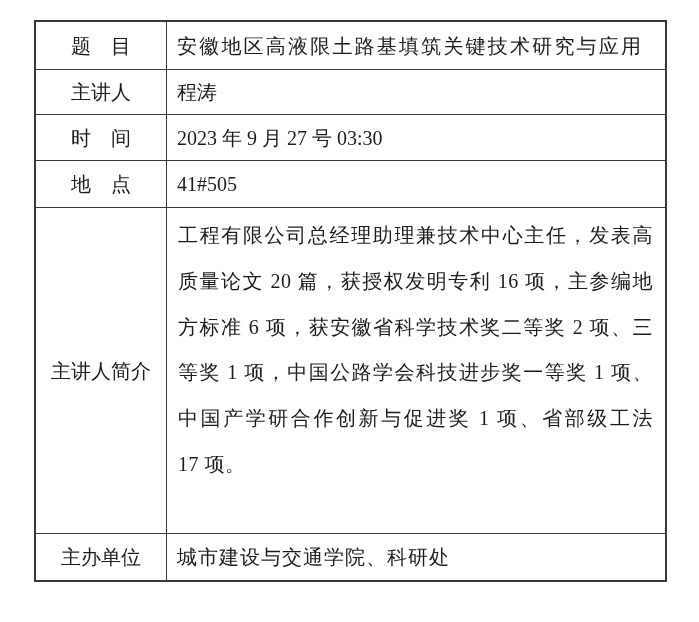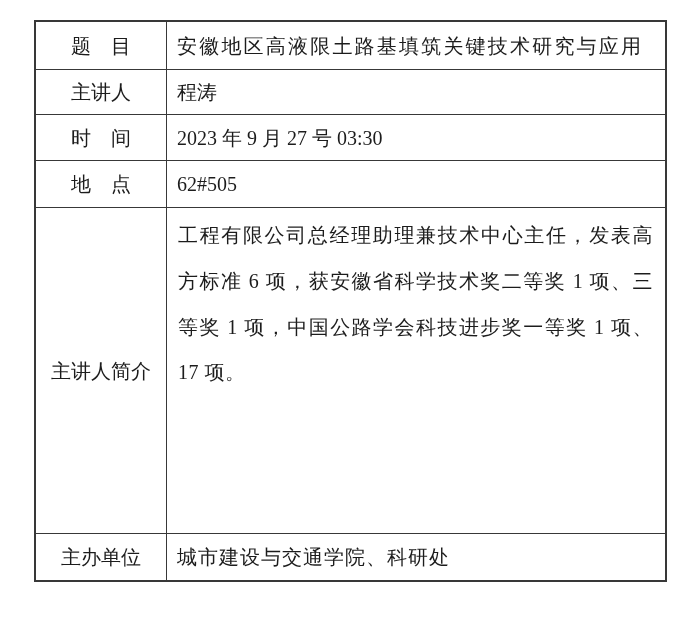"62#505" span { text: 62 -> 41 }
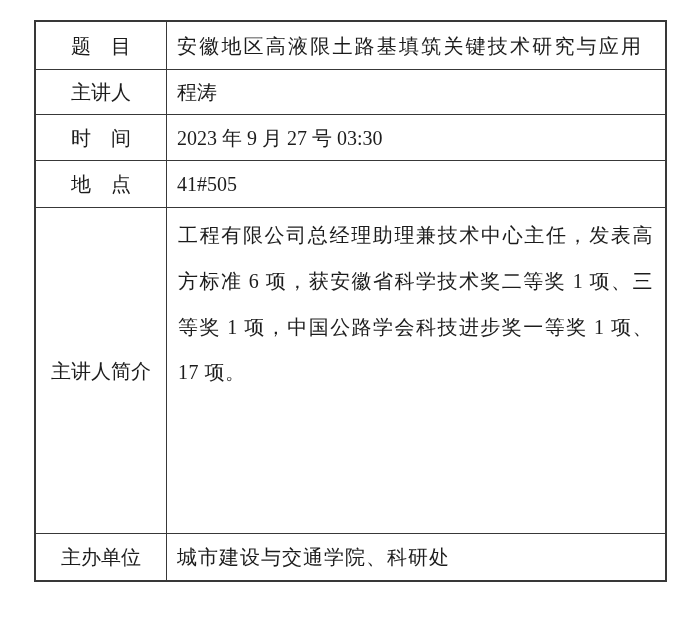"质量论文 20 篇，获授权发明专利 16 项，主参编地" div.bio-line { html: none -> <div>质量论文 20 篇，获授权发明专利 16 项，主参编地</div> }
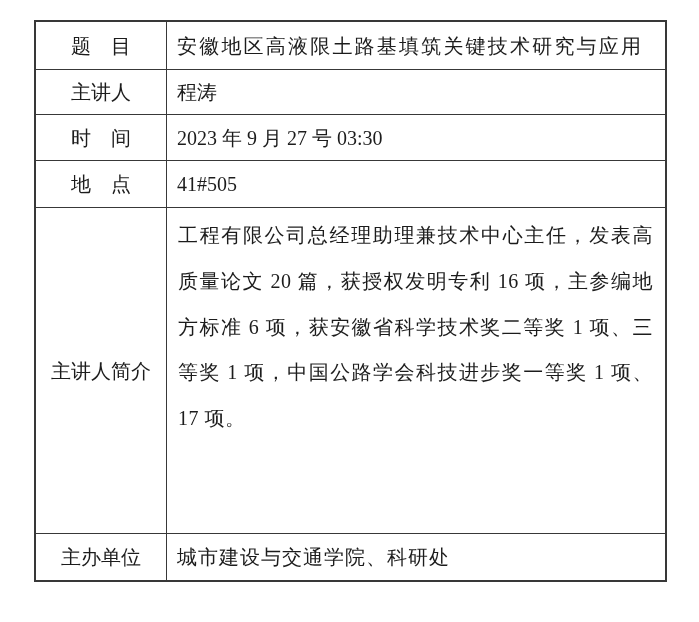"方标准 6 项，获安徽省科学技术奖二等奖 1 项、三" div.bio-line { text: 1 -> 2 }
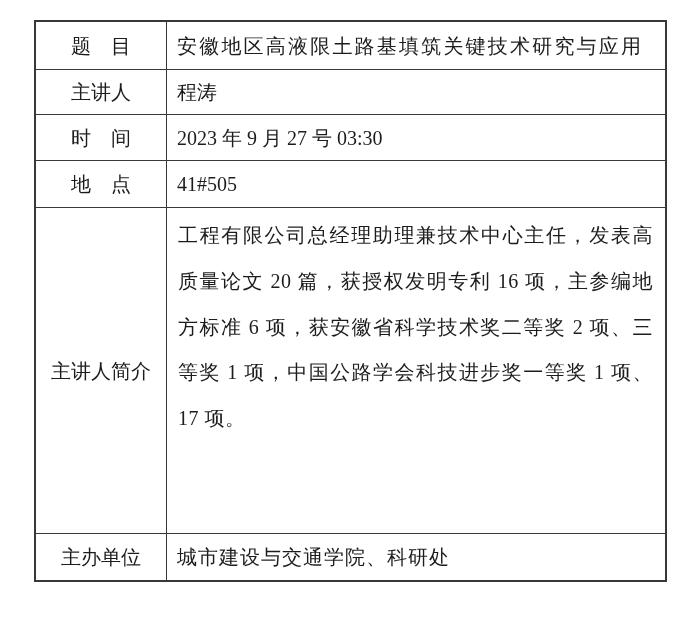"中国产学研合作创新与促进奖 1 项、省部级工法" div.bio-line { html: none -> <div>中国产学研合作创新与促进奖 1 项、省部级工法</div> }
